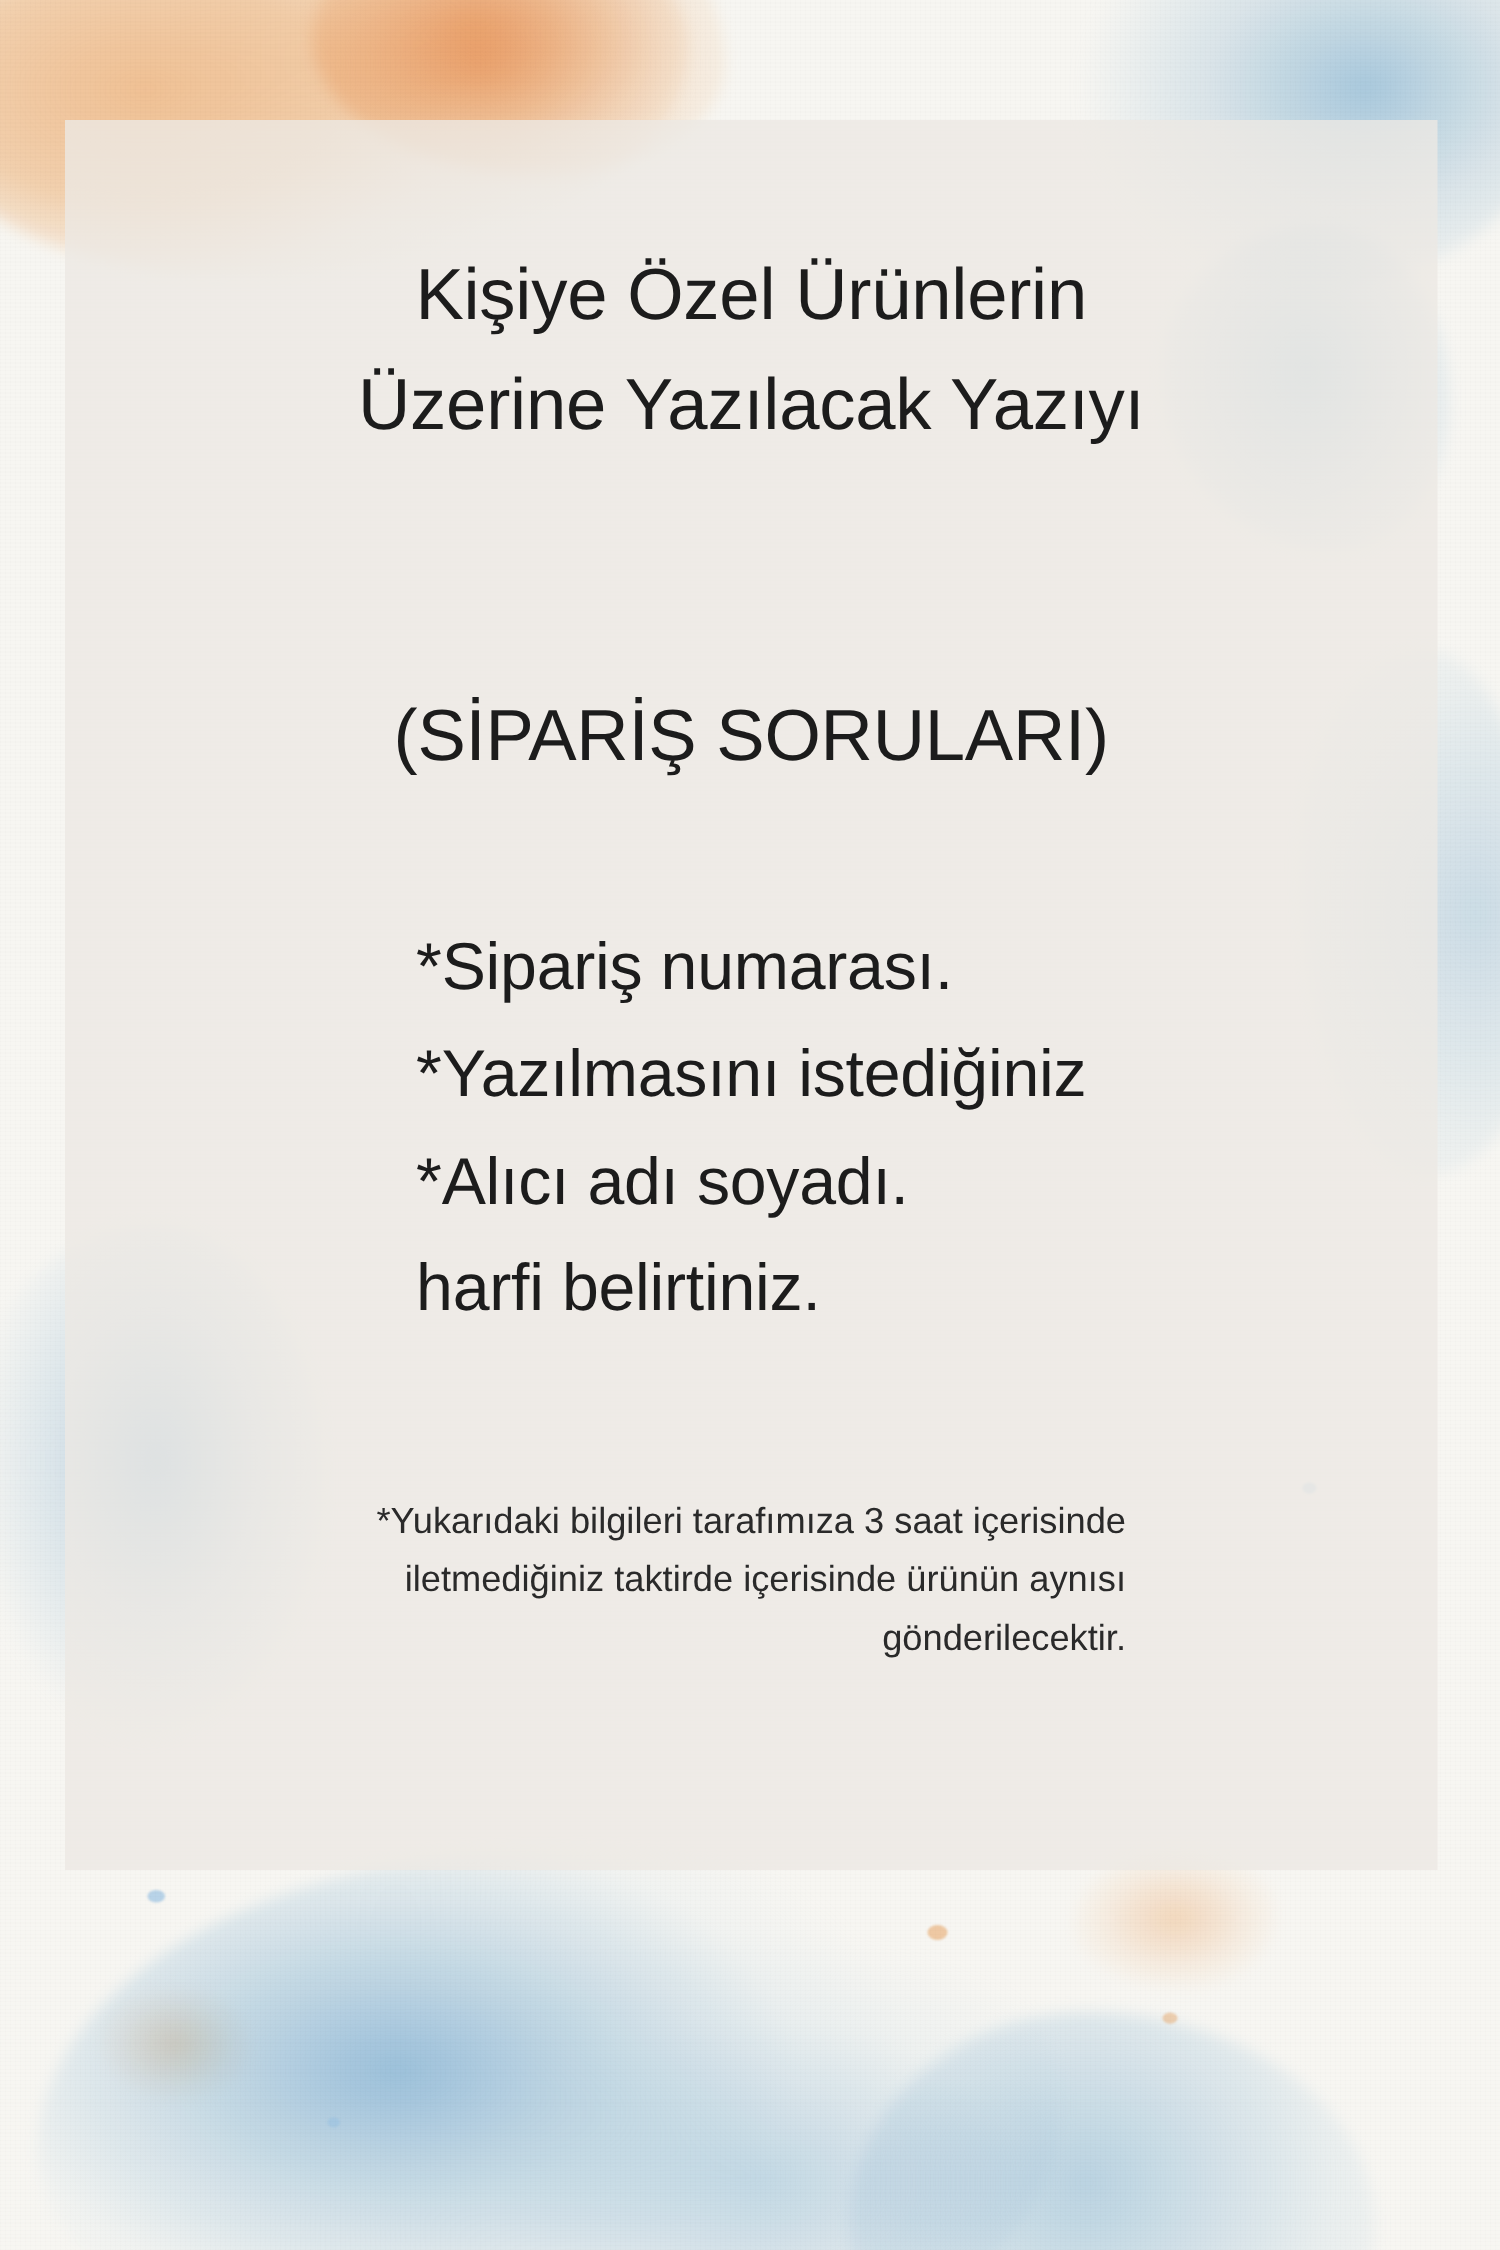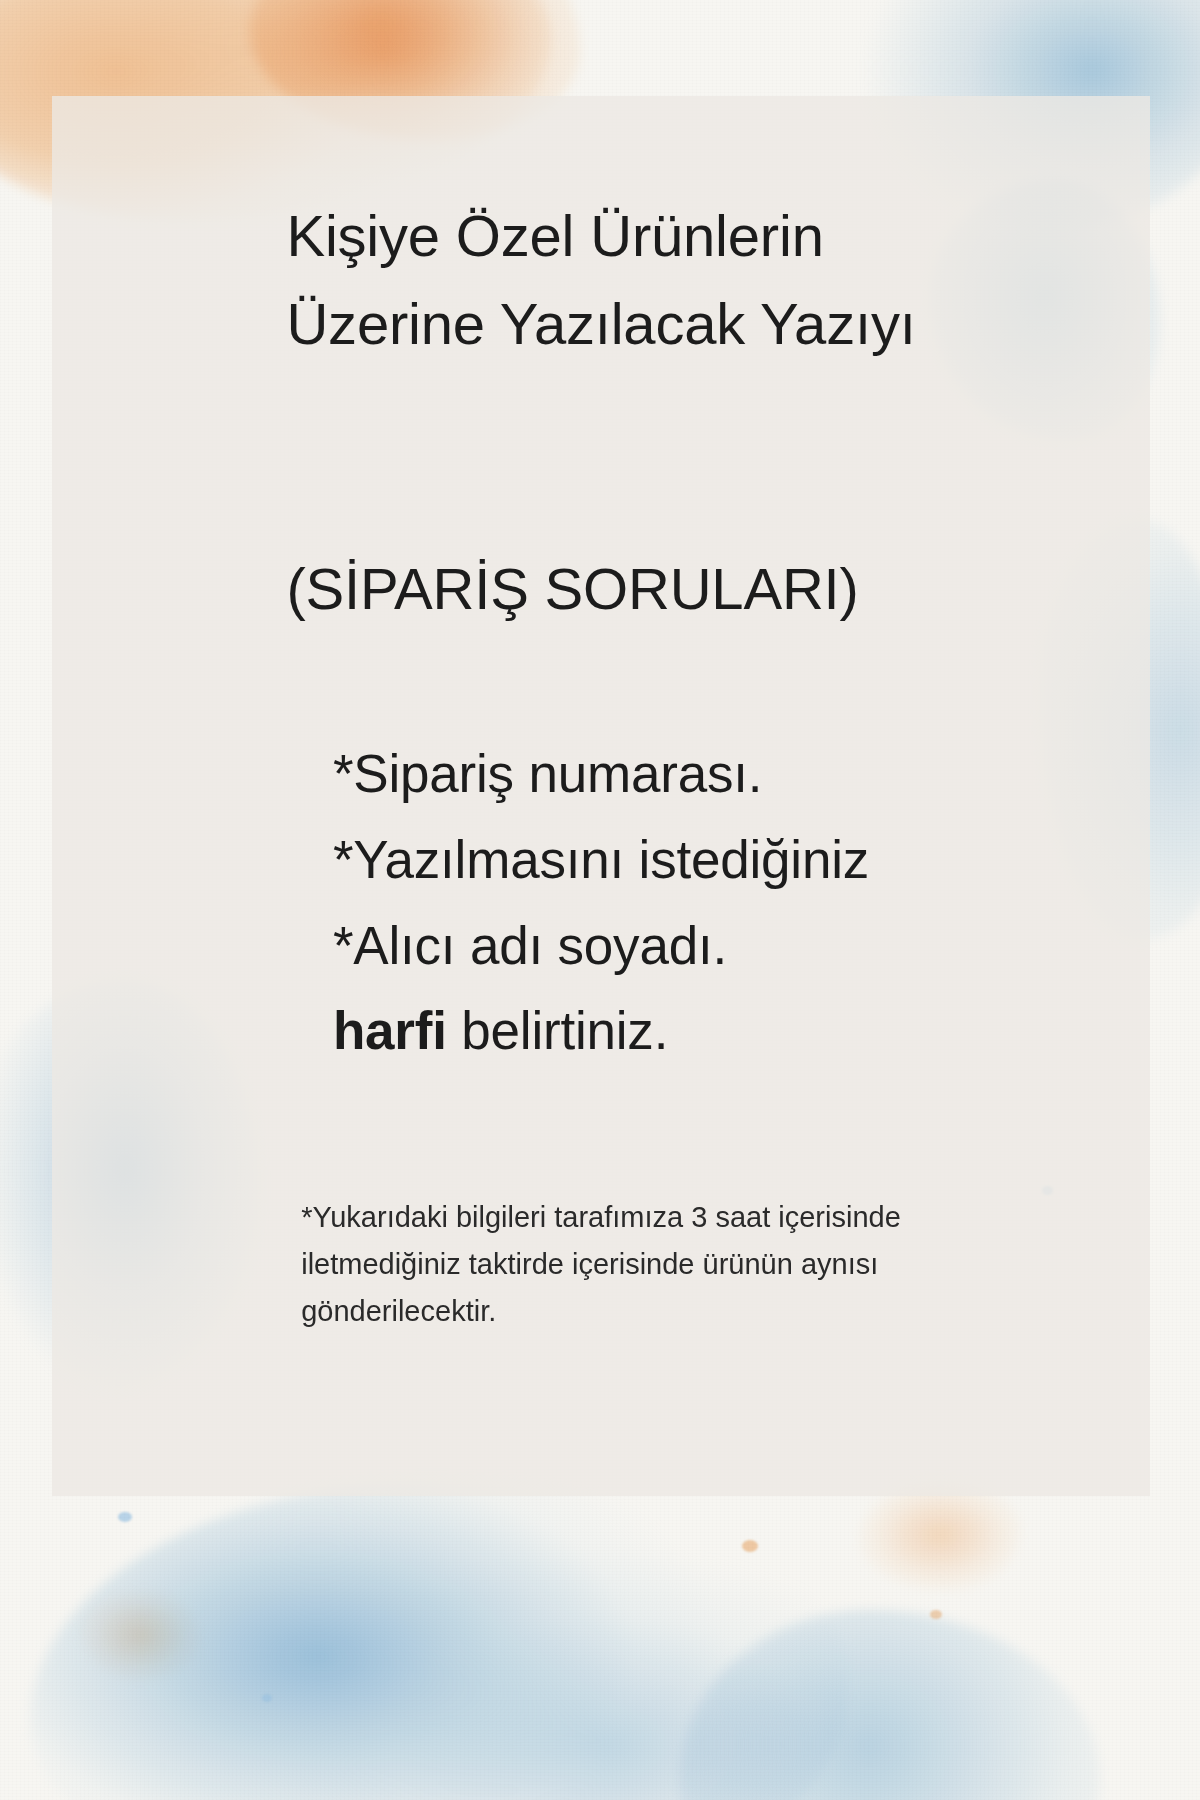"Kişiye Özel Ürünlerin" .headline { text-align: none -> center }
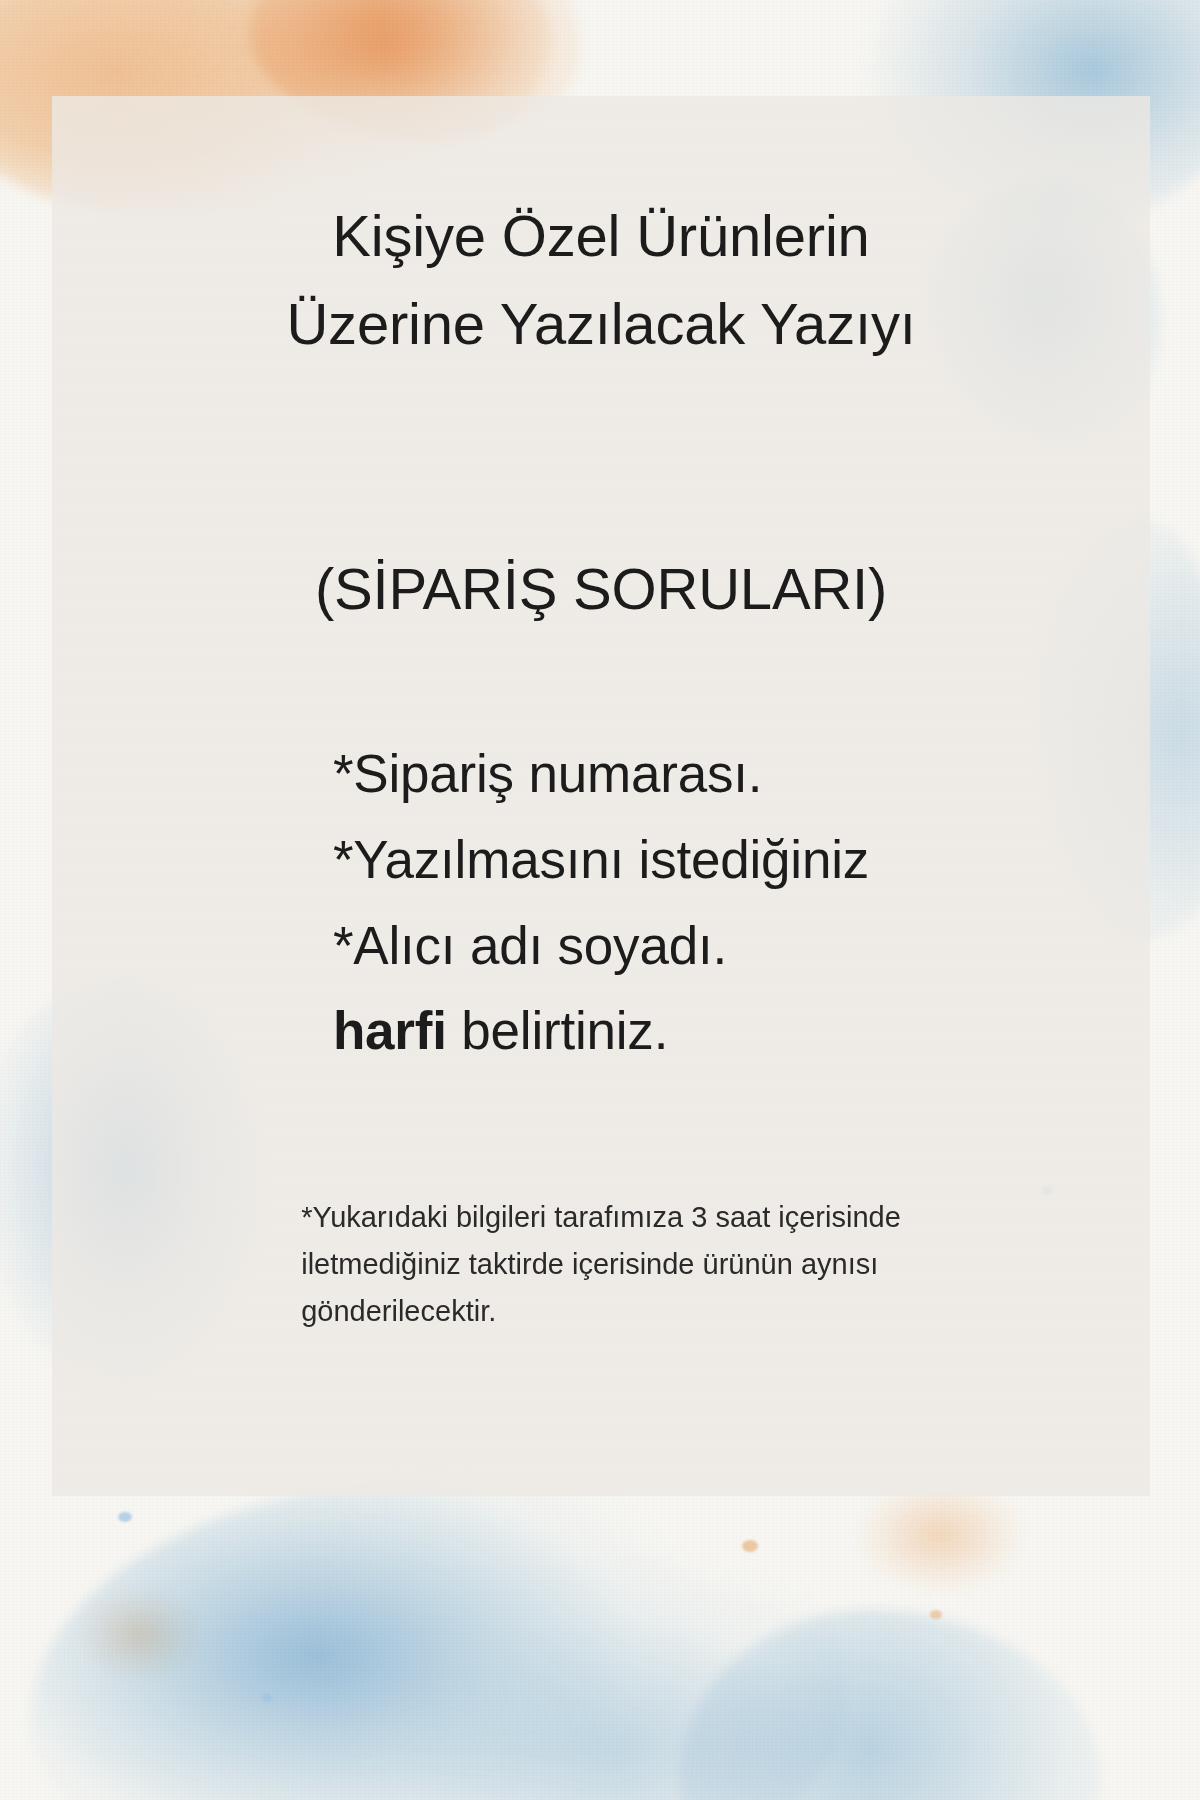"harfi" .bullets .bold { font-weight: 700 -> 400 }
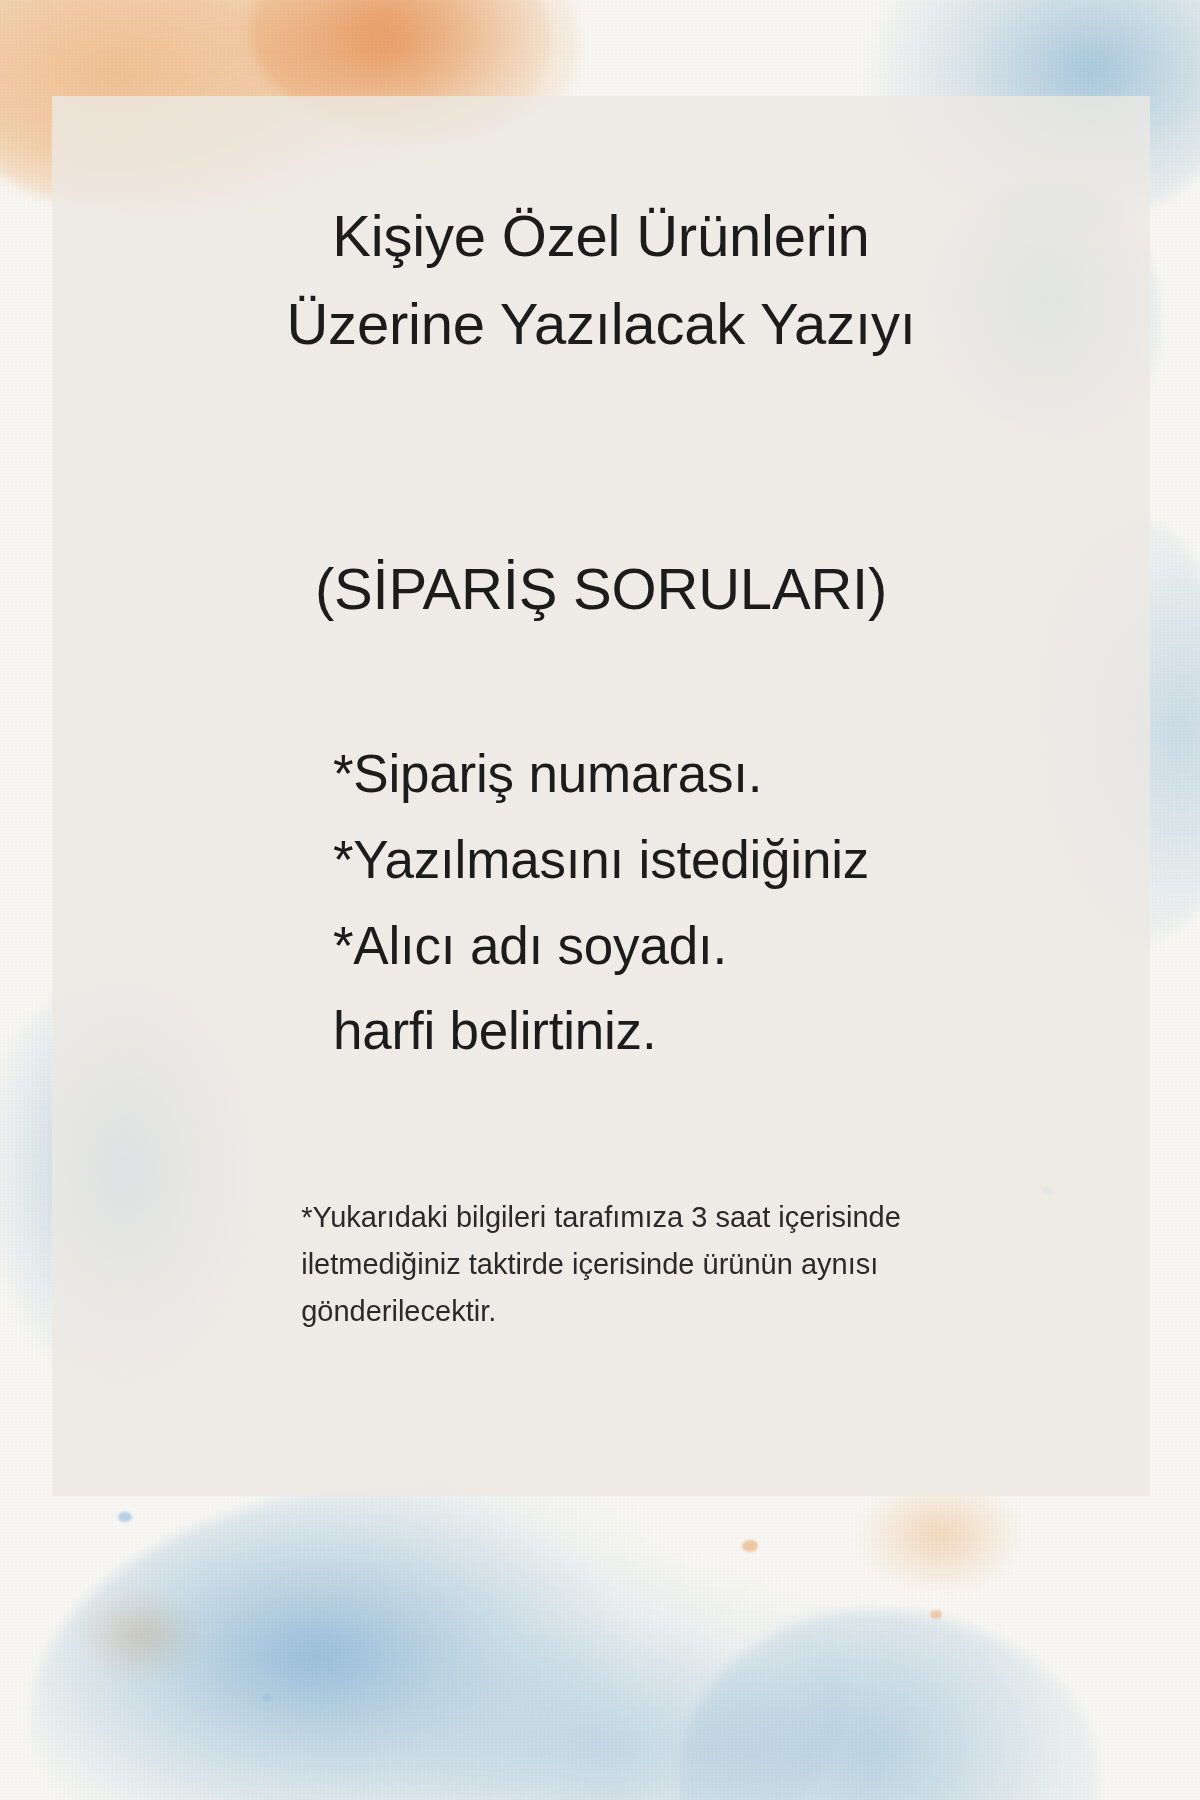"*Yukarıdaki bilgileri tarafımıza 3 saat" .footnote { text-align: left -> right }
